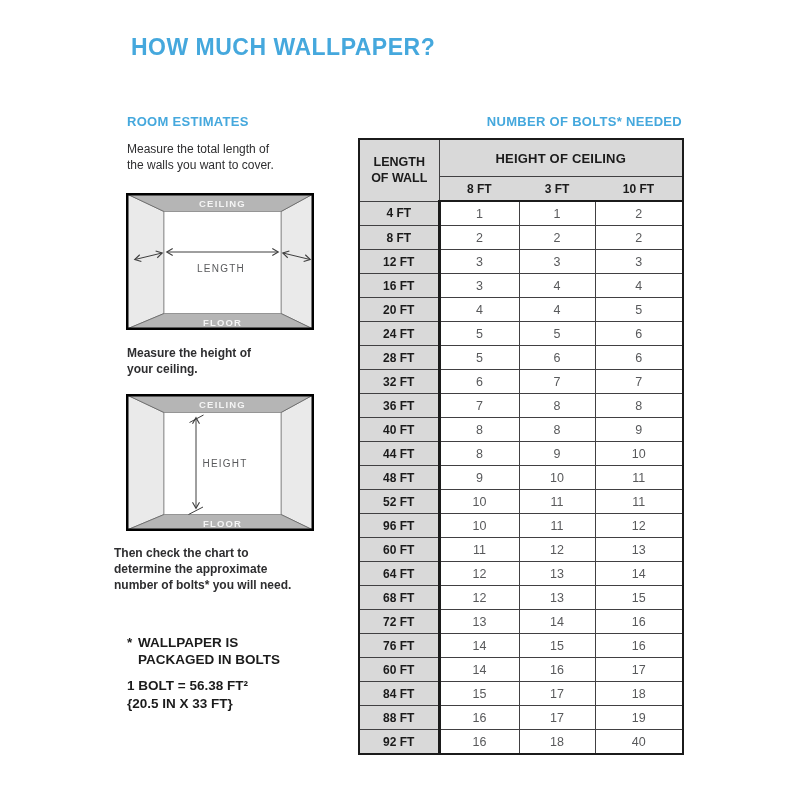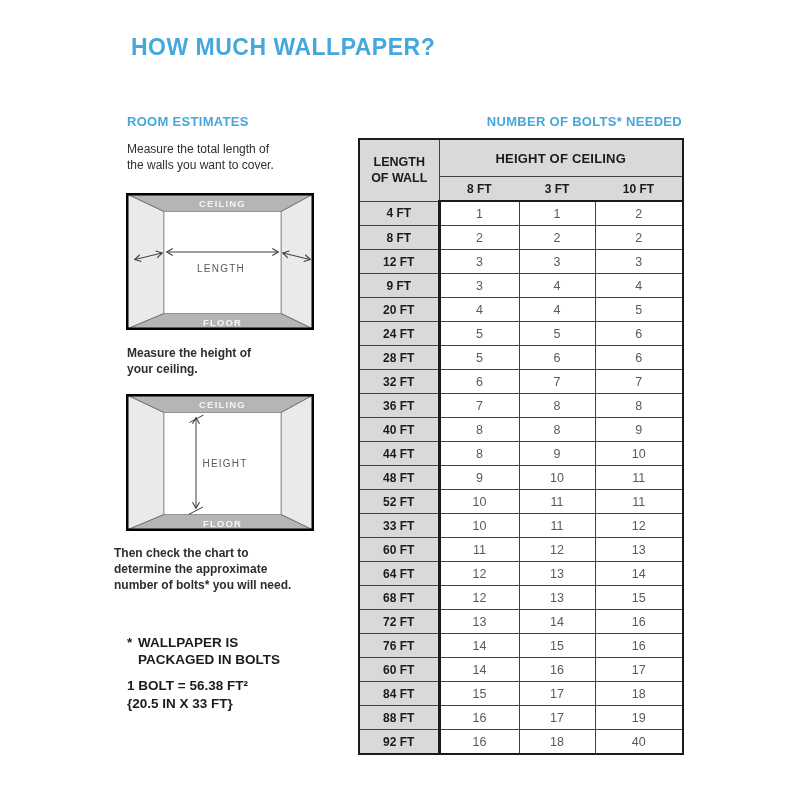"9 FT" td.rowlabel { text: 9 -> 16 }
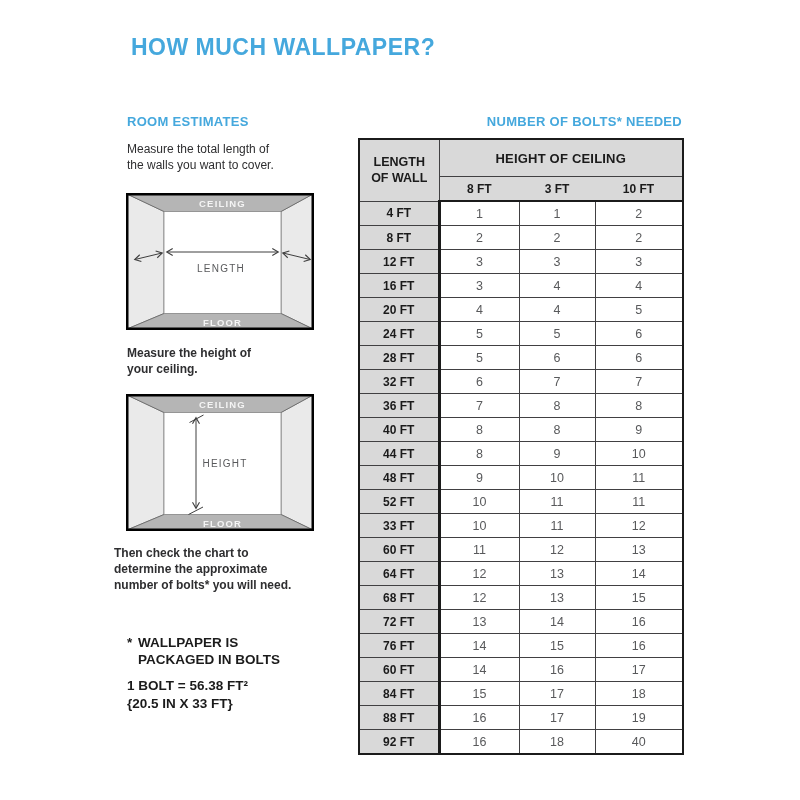"33 FT" td.rowlabel { text: 33 -> 96 }
